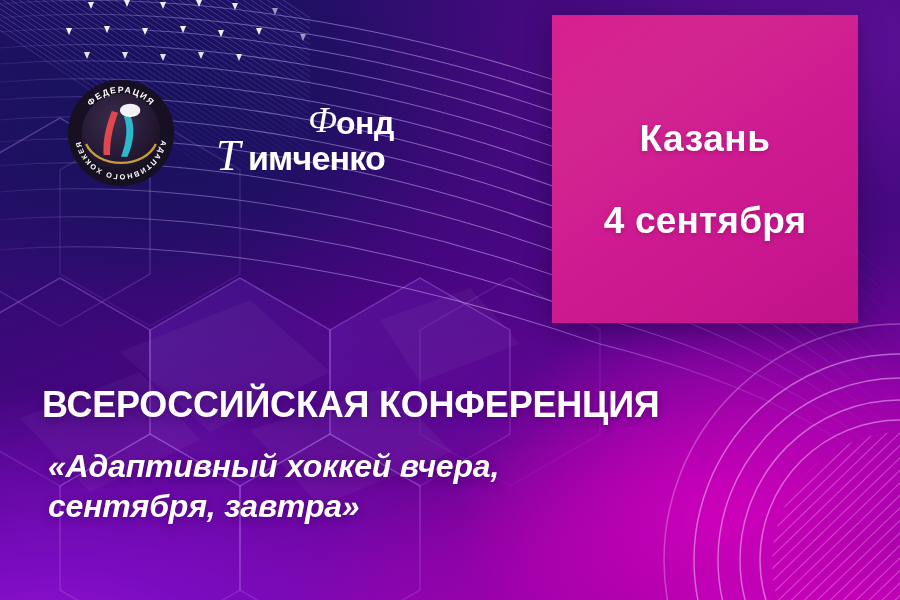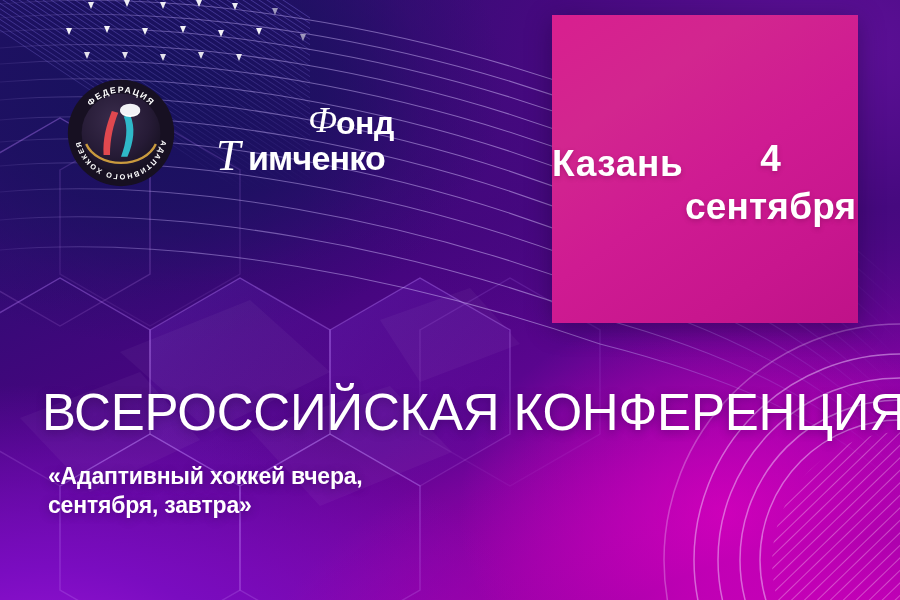"Казань" .date-card { flex-direction: row -> column }
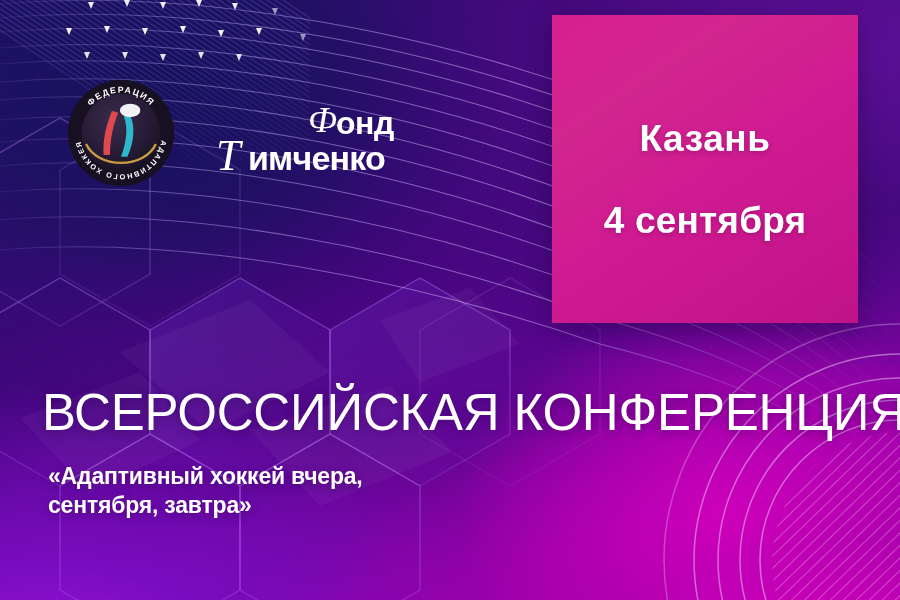"ВСЕРОССИЙСКАЯ КОНФЕРЕНЦИЯ" .headline { font-size: 51px -> 36px; font-weight: 400 -> 700 }
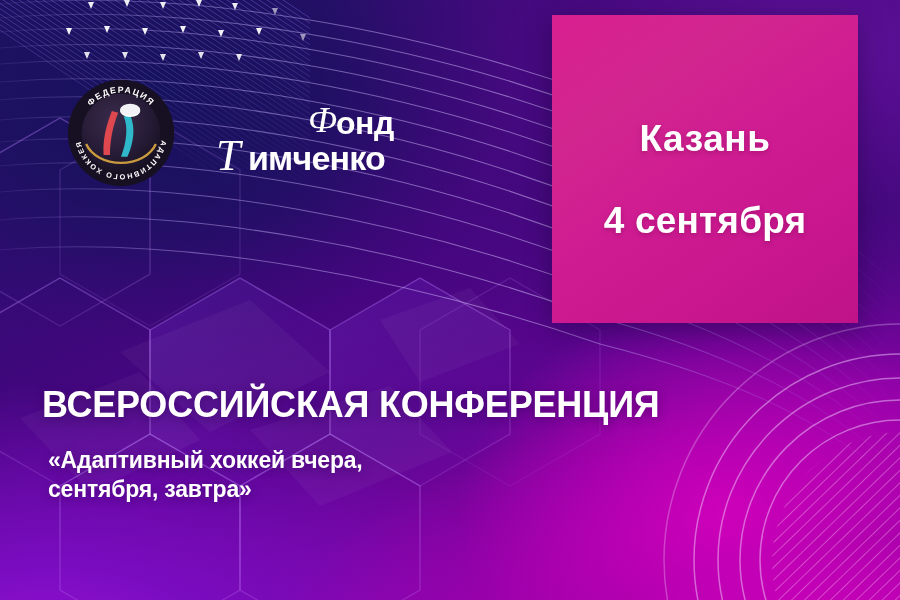"«Адаптивный хоккей вчера," .subtitle { font-size: 23px -> 32px; font-style: none -> italic }
